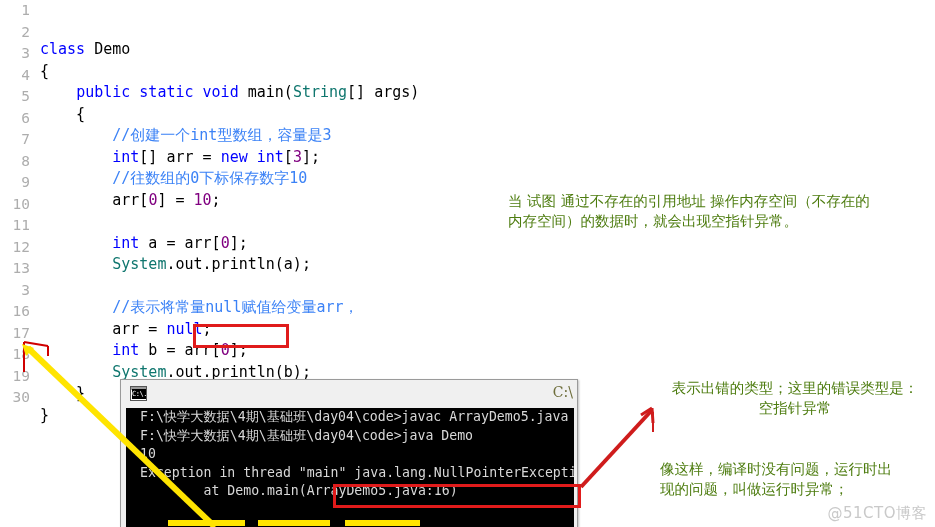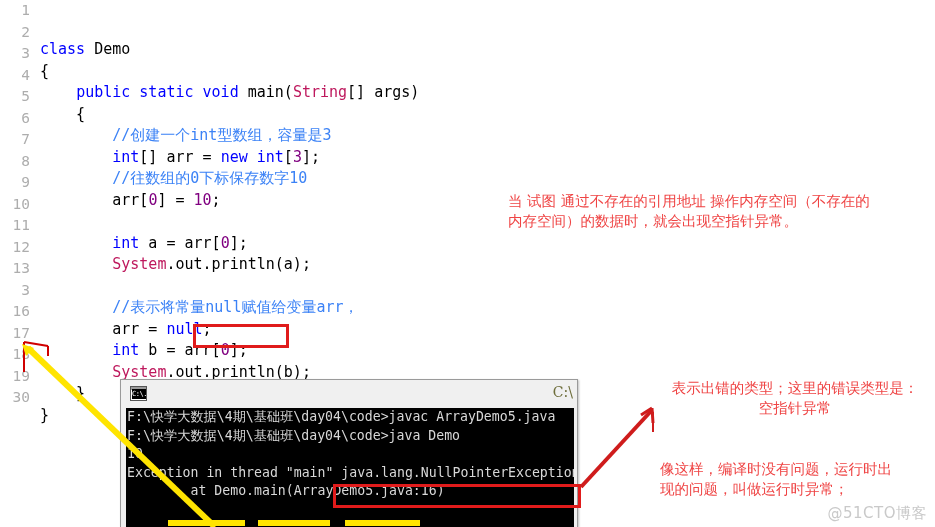"String" .cls { color: #be185d -> #0f766e }
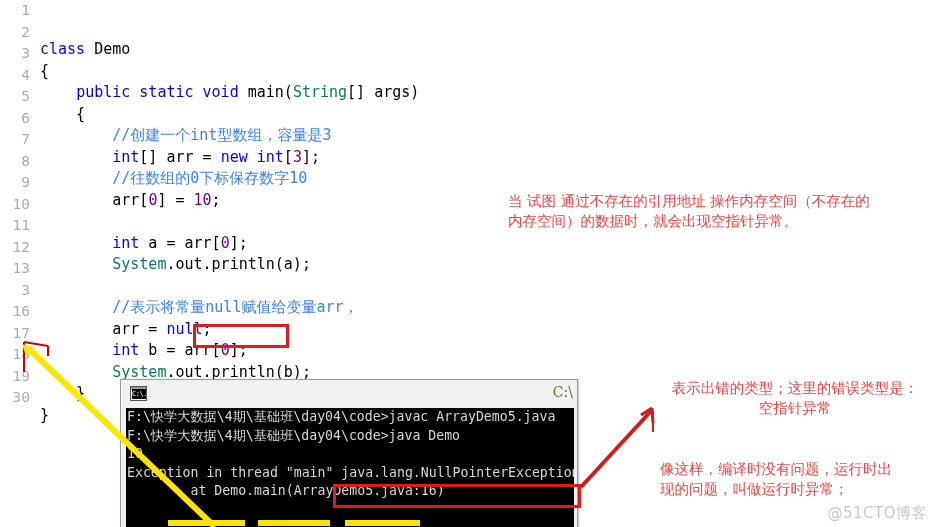"当 试图 通过不存在的引用地址 操作内存空间（不存在的" .anno { color: #ef4444 -> #4d7c0f }
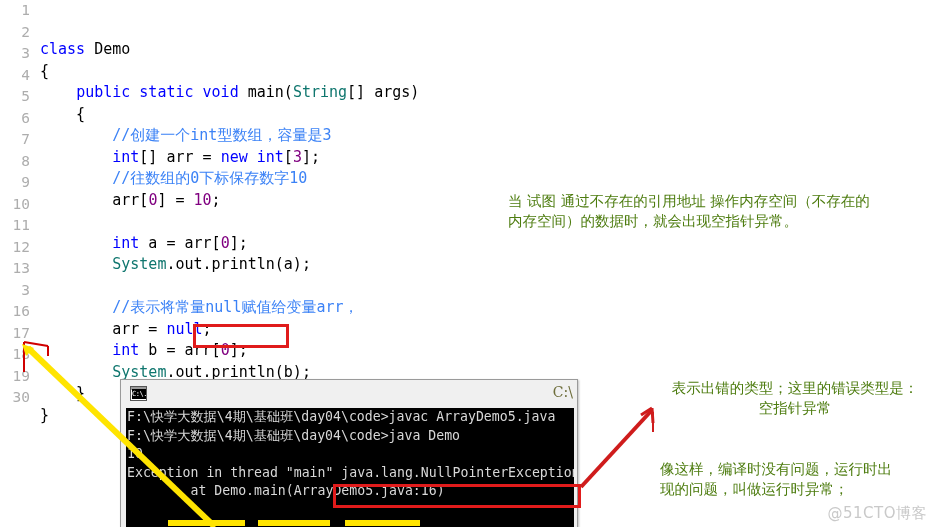"F:\快学大数据\4期\基础班\day04\code>javac" .console-line { padding-left: 1px -> 14px }
